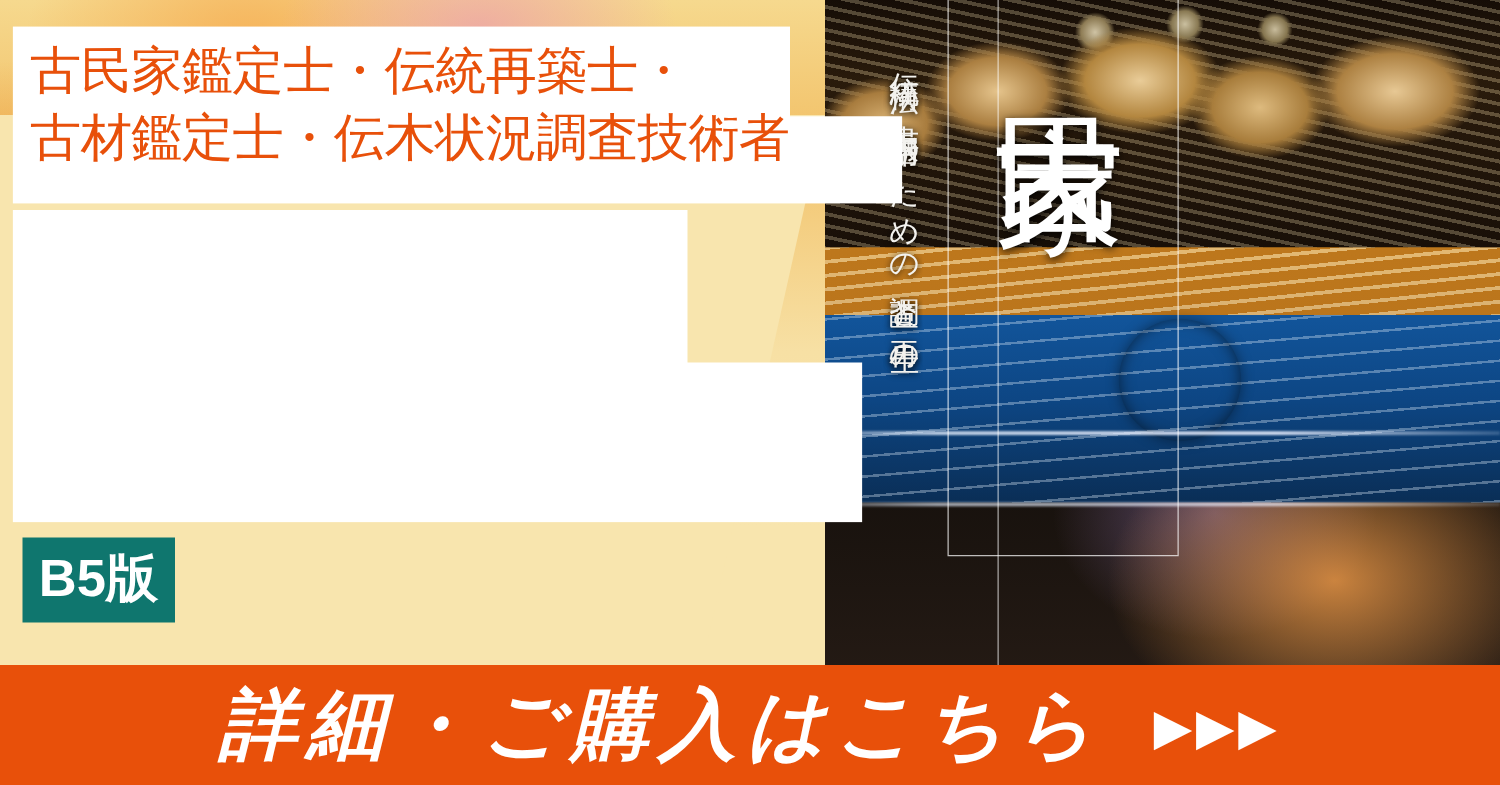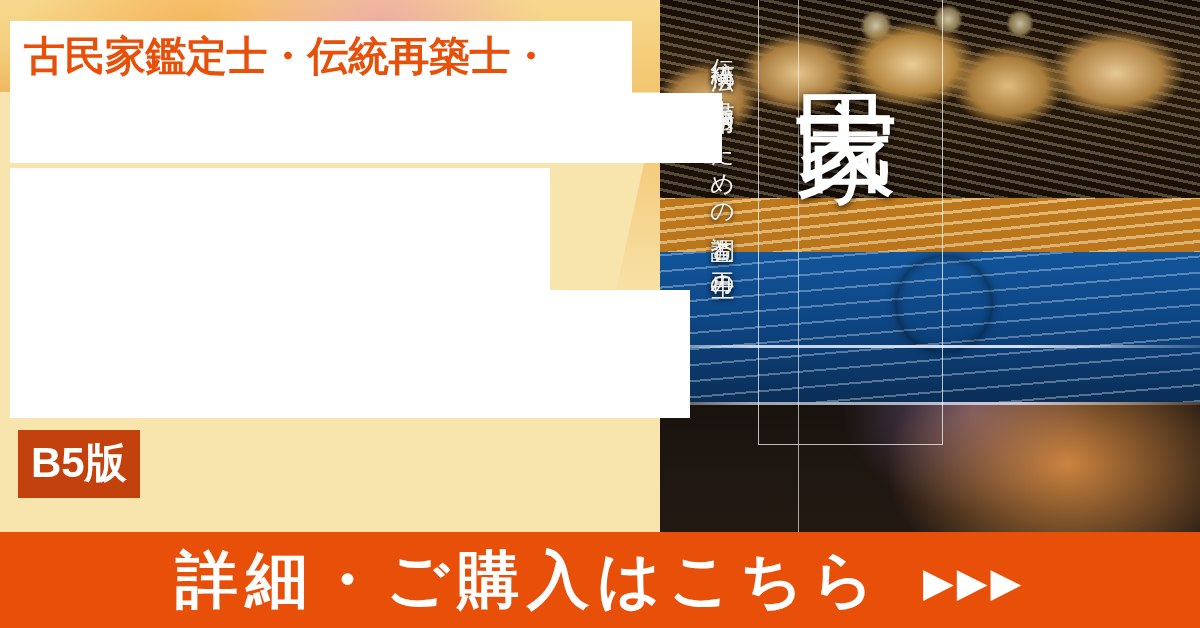"古民家鑑定士・伝統再築士・" .subhead { font-weight: bold -> normal }
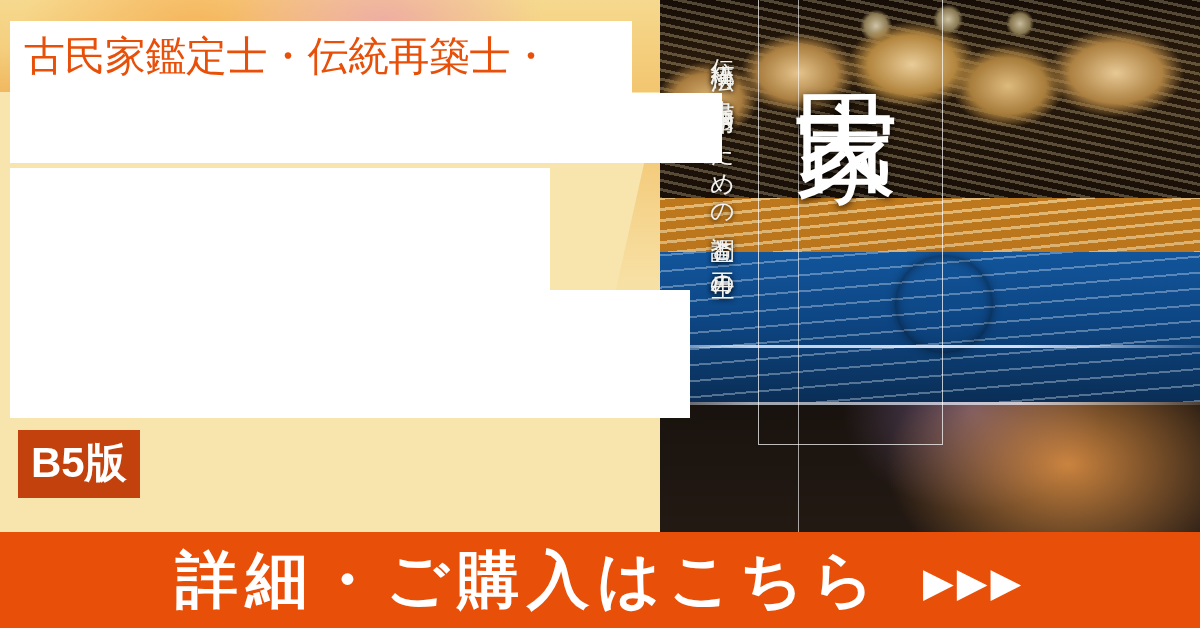"古材鑑定士・伝木状況調査技術者" span.l2 { html: none -> <span>古材鑑定士・伝木状況調査技術者</span> }
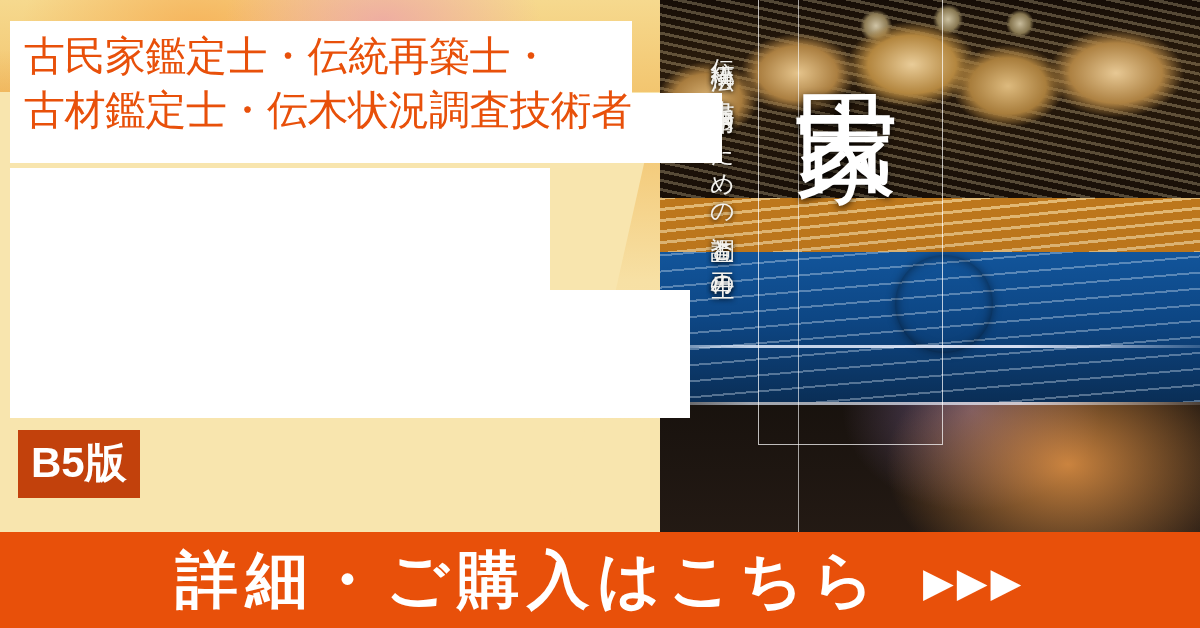"B5版" .badge { background: #c2410c -> #0f766e }
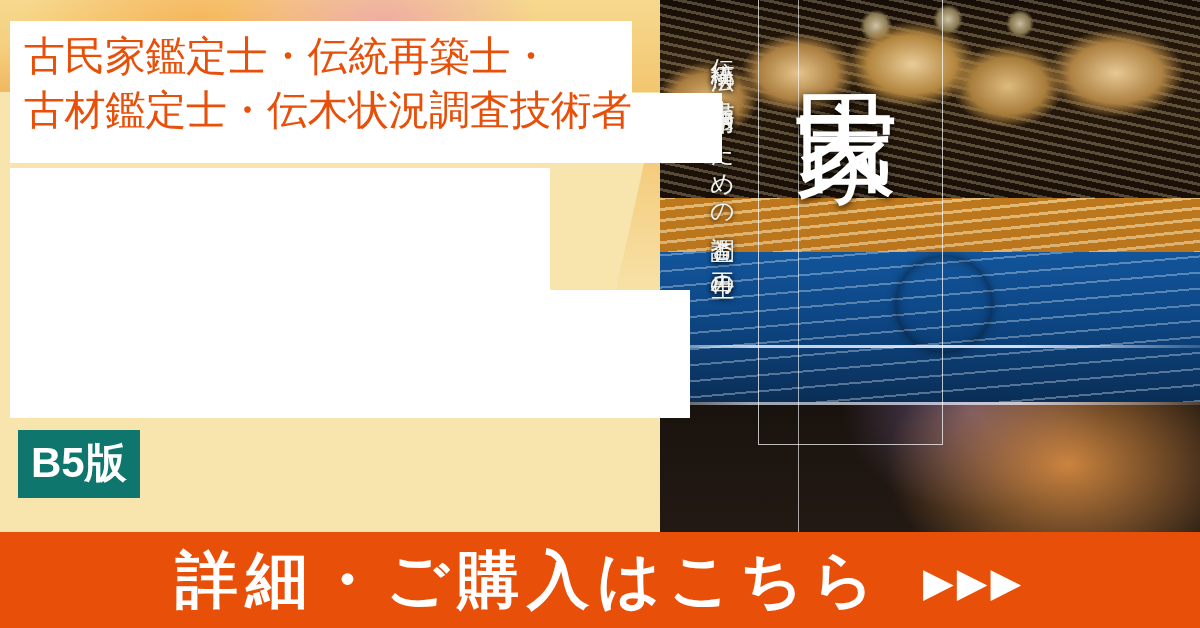"詳細・ご購入はこちら" .cta { font-style: none -> italic }
